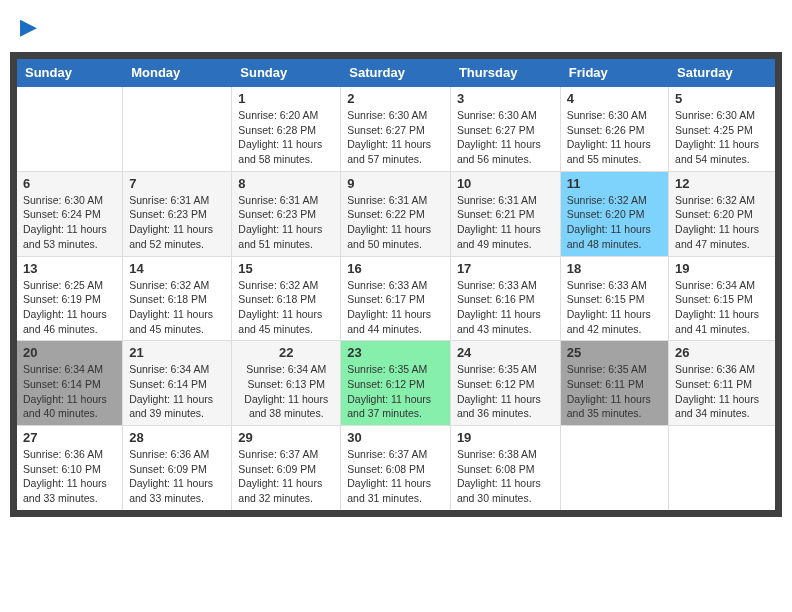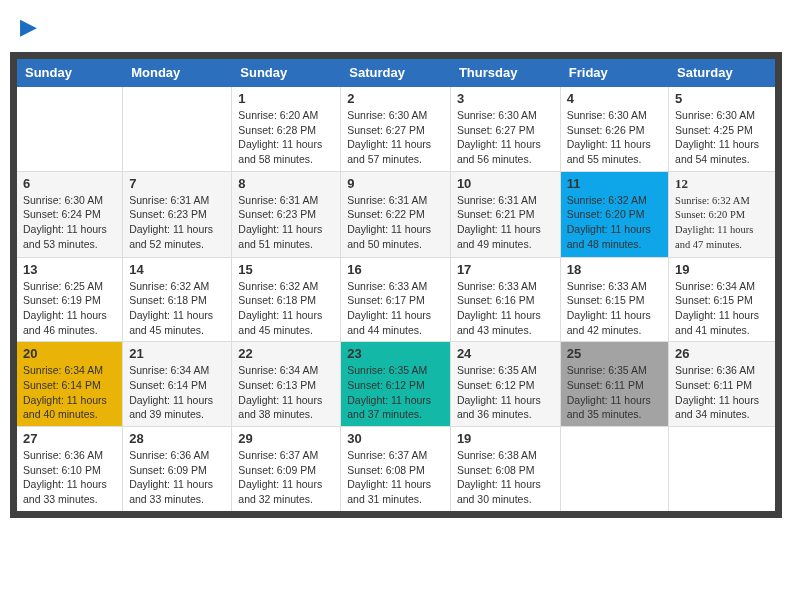"11" td { background: #0ea5e9 -> #7dd3fc }
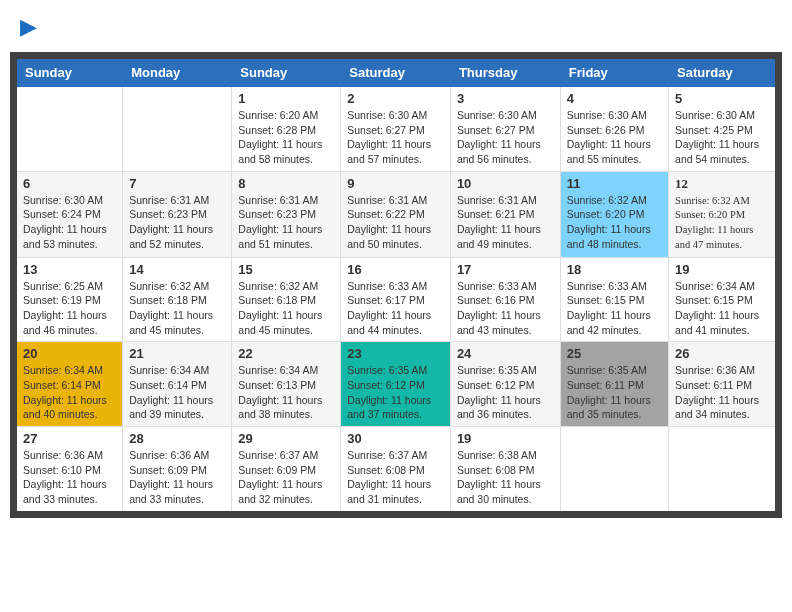"12" td { font-family: Liberation Serif, serif -> none }
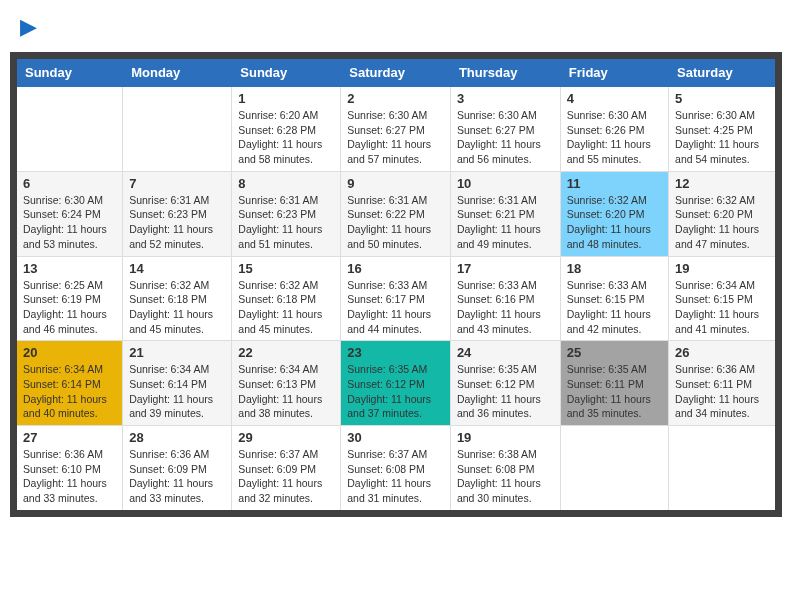"20" td { background: #eab308 -> #a3a3a3 }
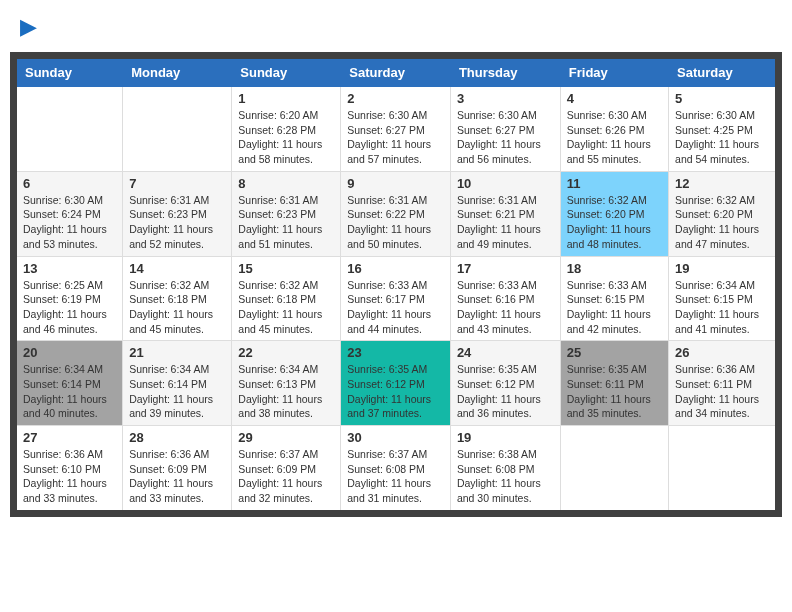"22" td { text-align: none -> center }
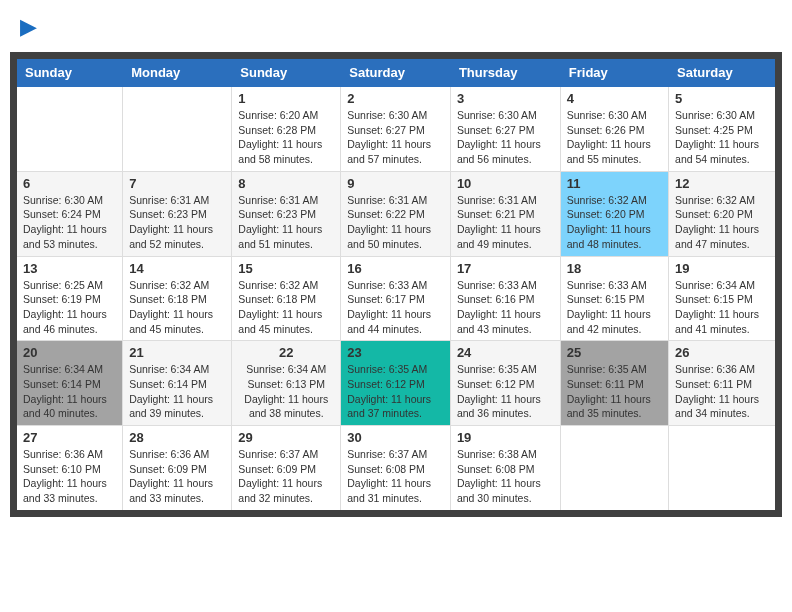"23" td { background: #14b8a6 -> #86efac }
